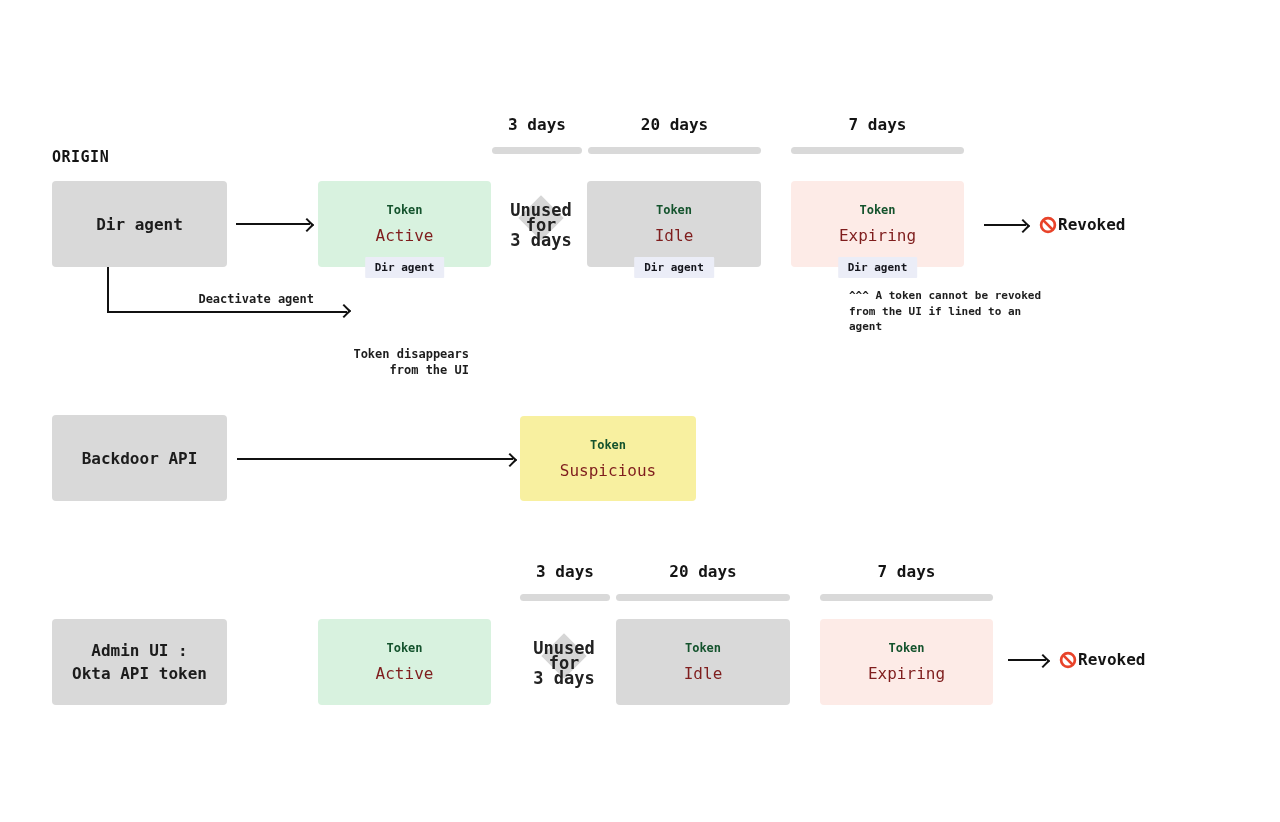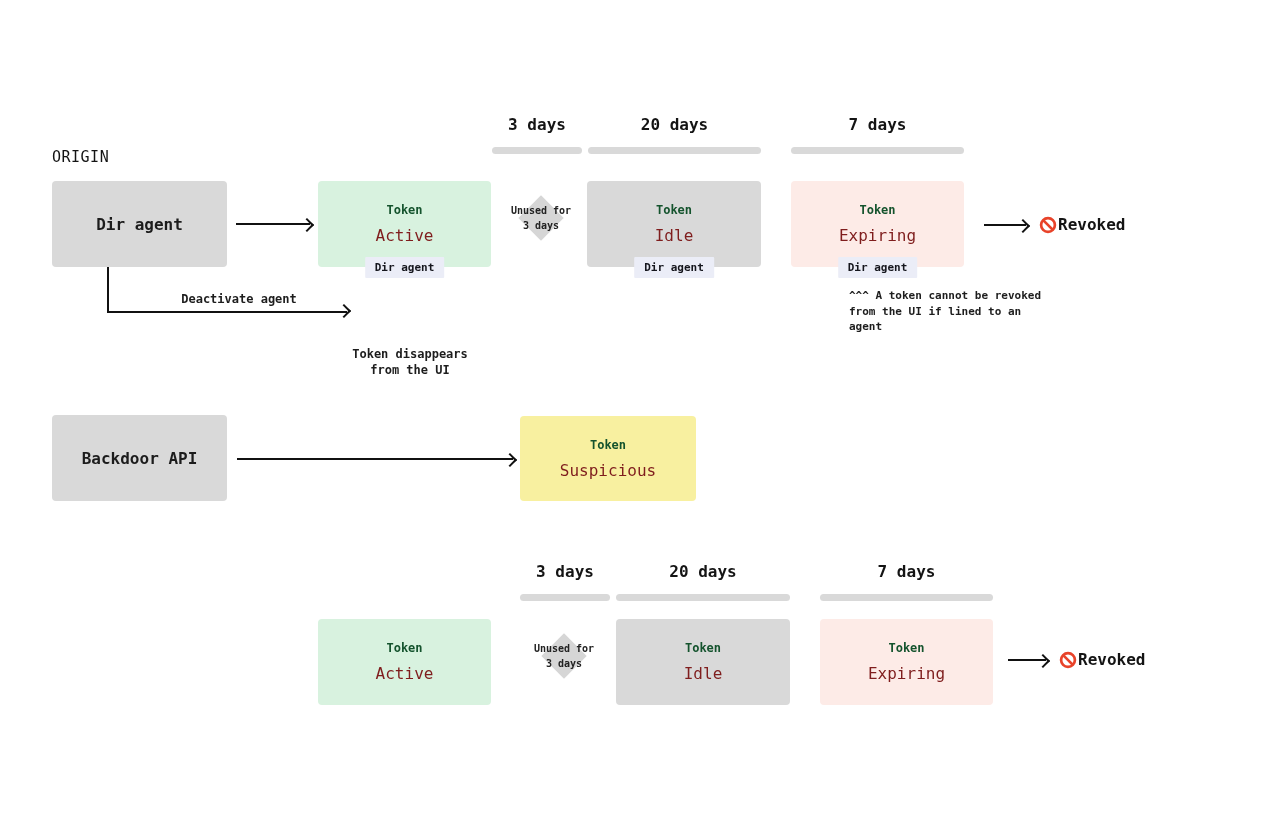"ORIGIN" .origin { font-weight: normal -> bold }
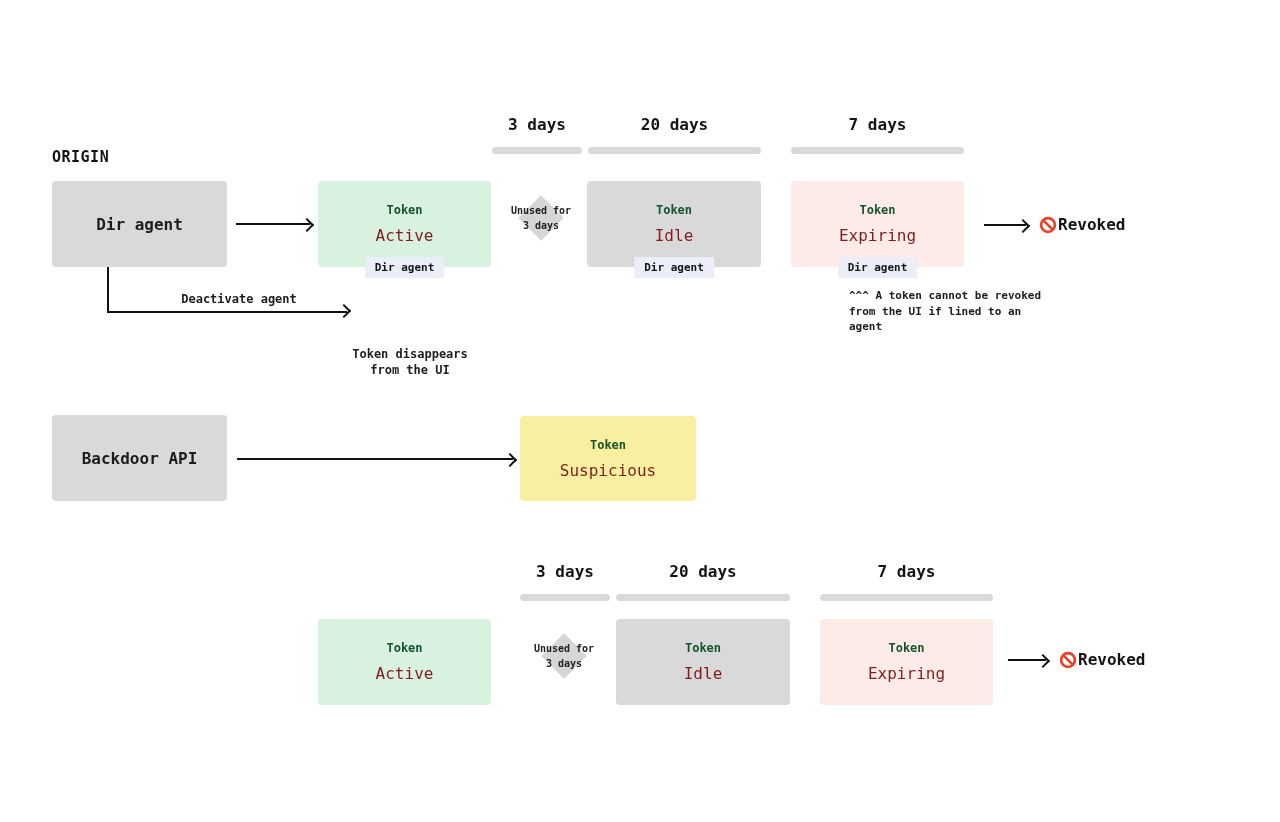"Unused for" .cond { font-size: 10px -> 17px }
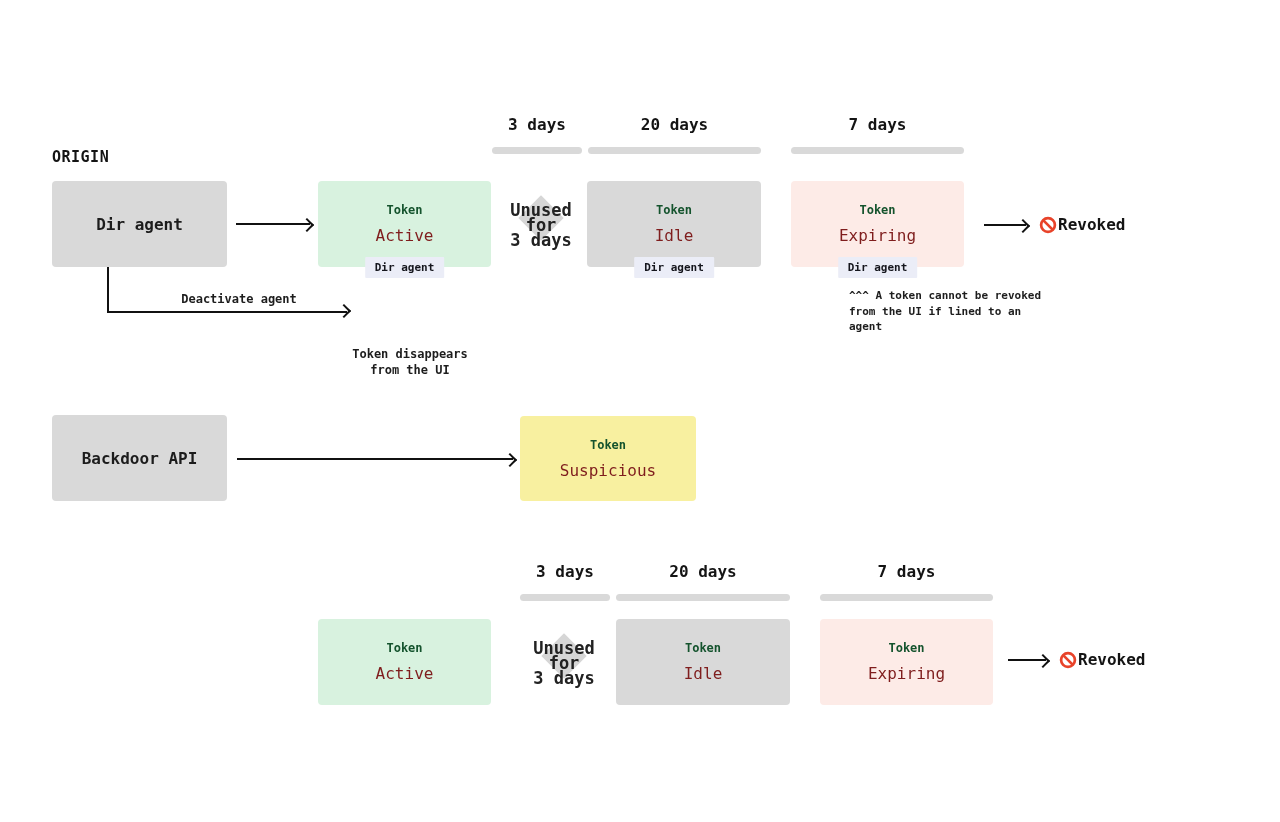"Deactivate agent" .small-note { text-align: center -> right }
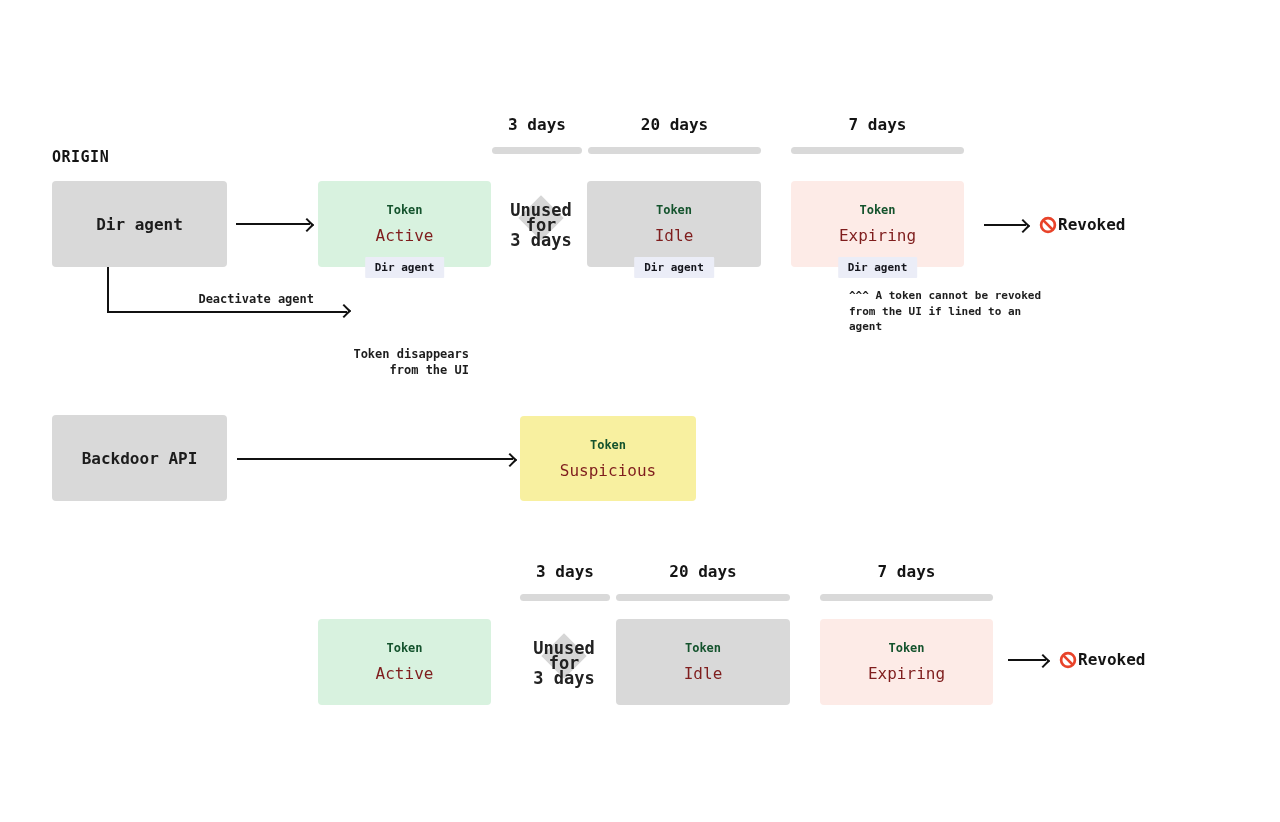"Admin UI :" div.box { html: none -> <div> <span>Admin UI :</span> <span>Okta API token</span> </div> }
